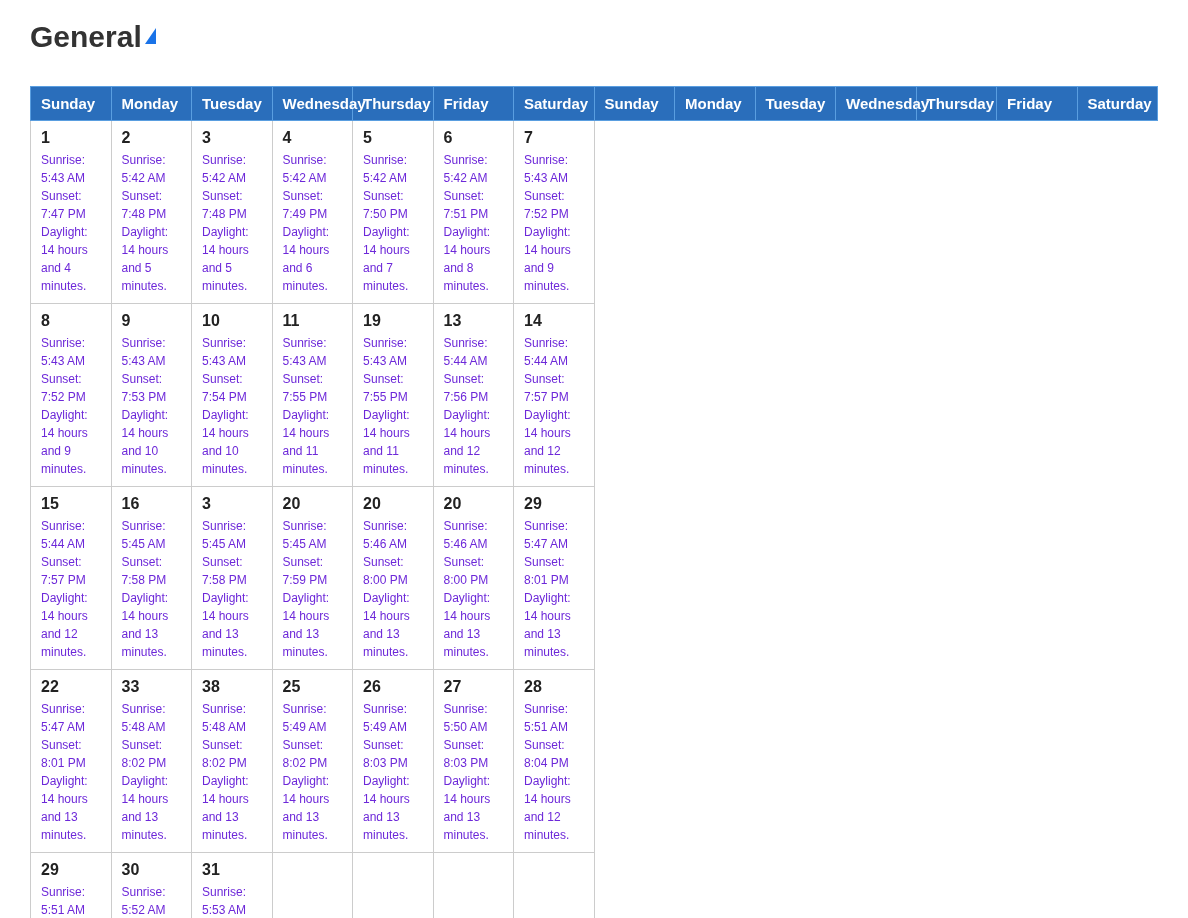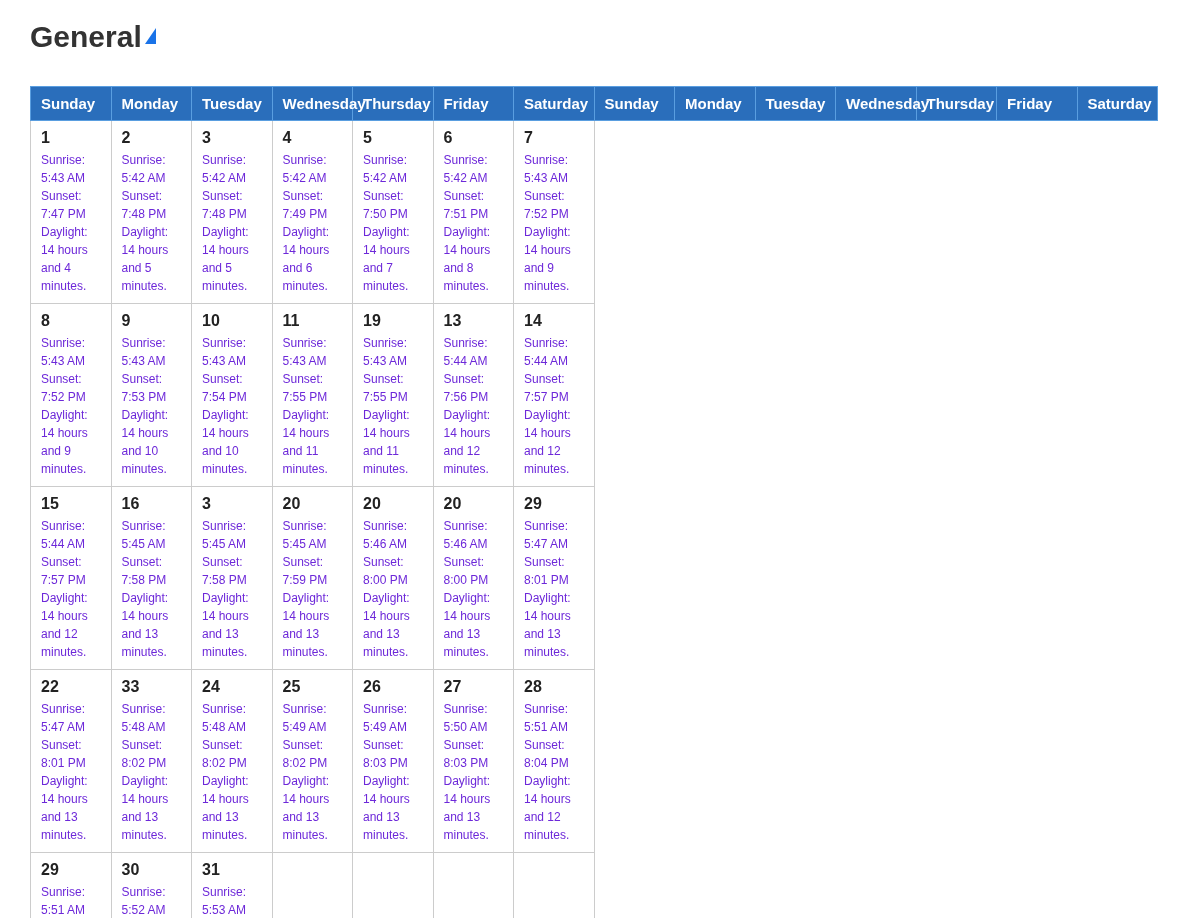"24" span.day-number { text: 24 -> 38 }
